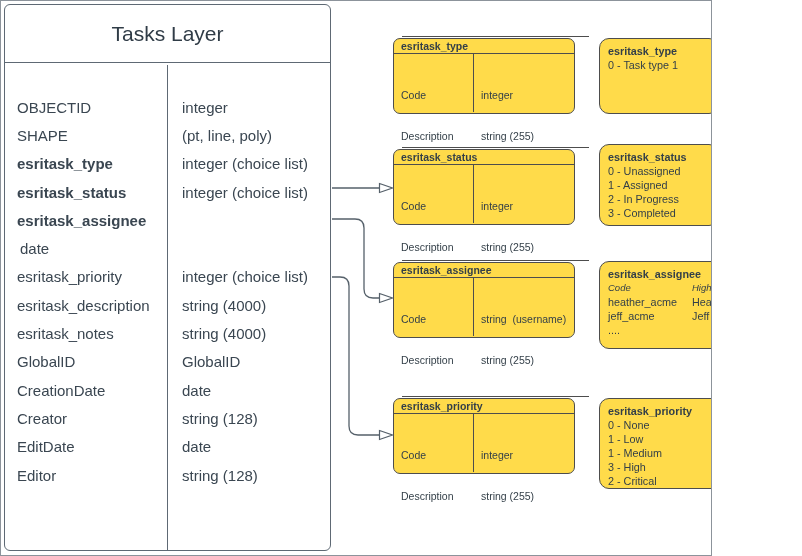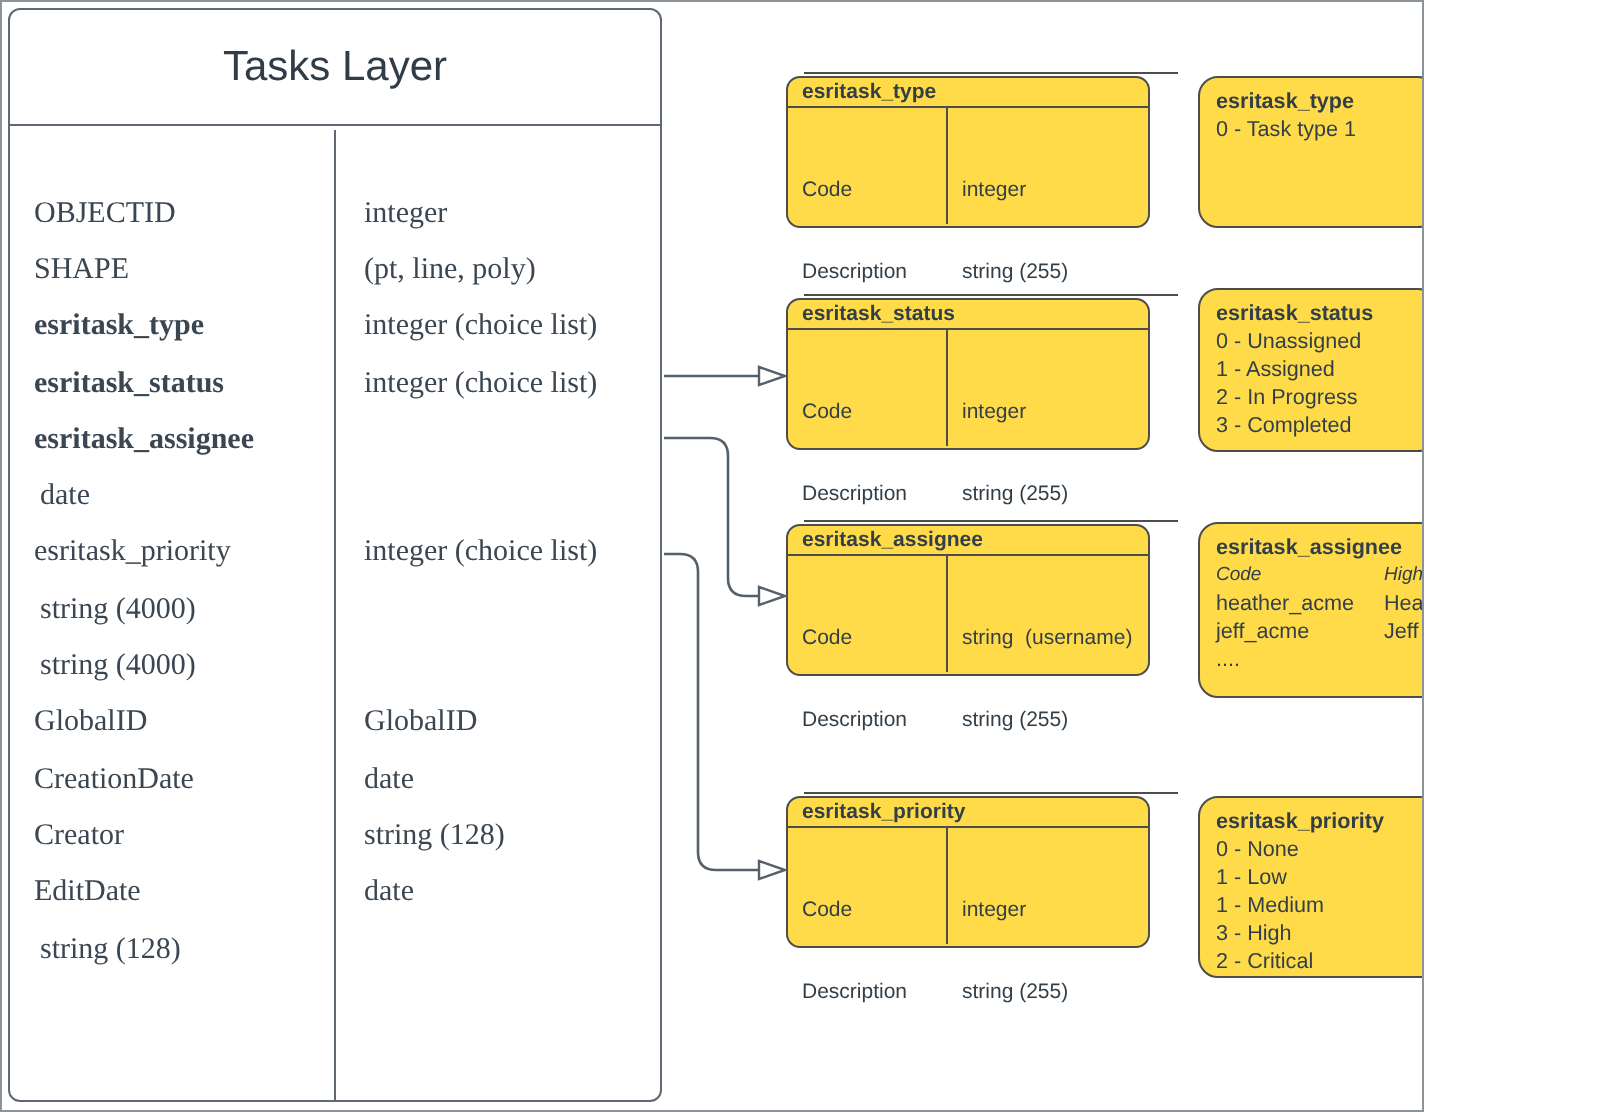"OBJECTID" .tasks-body { font-family: Liberation Serif, serif -> none }
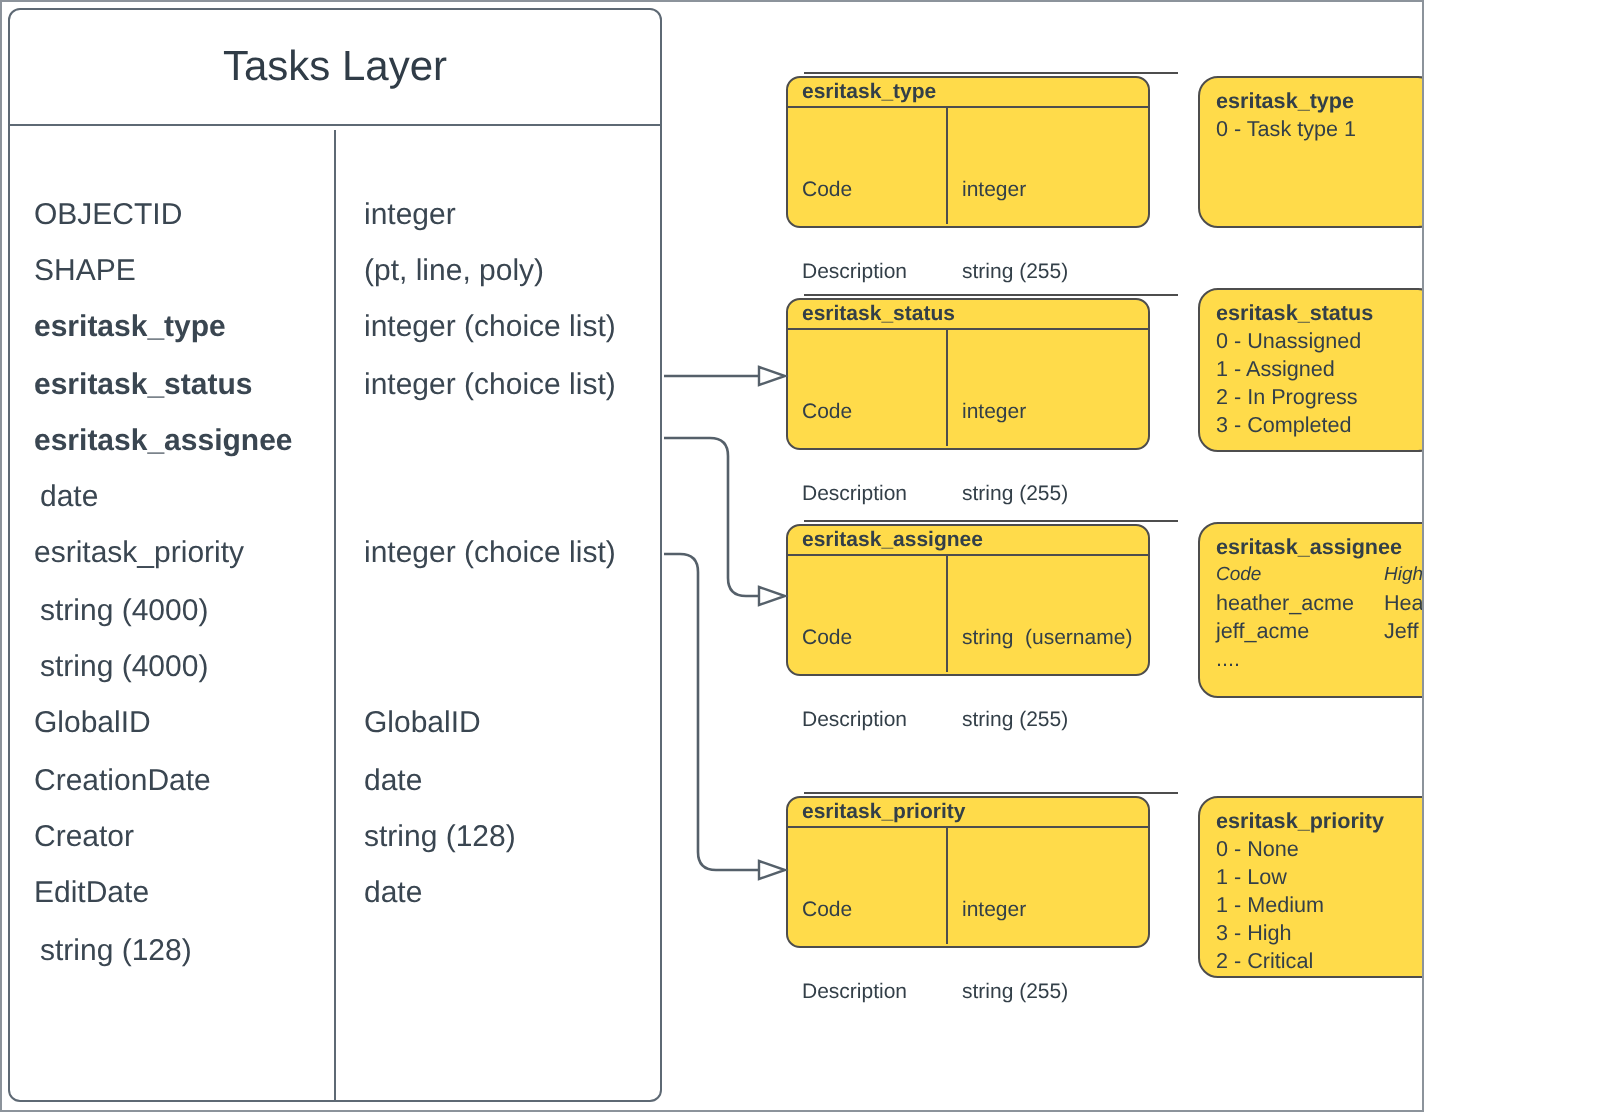"esritask_description" div.tname { html: none -> <div>esritask_description</div> }
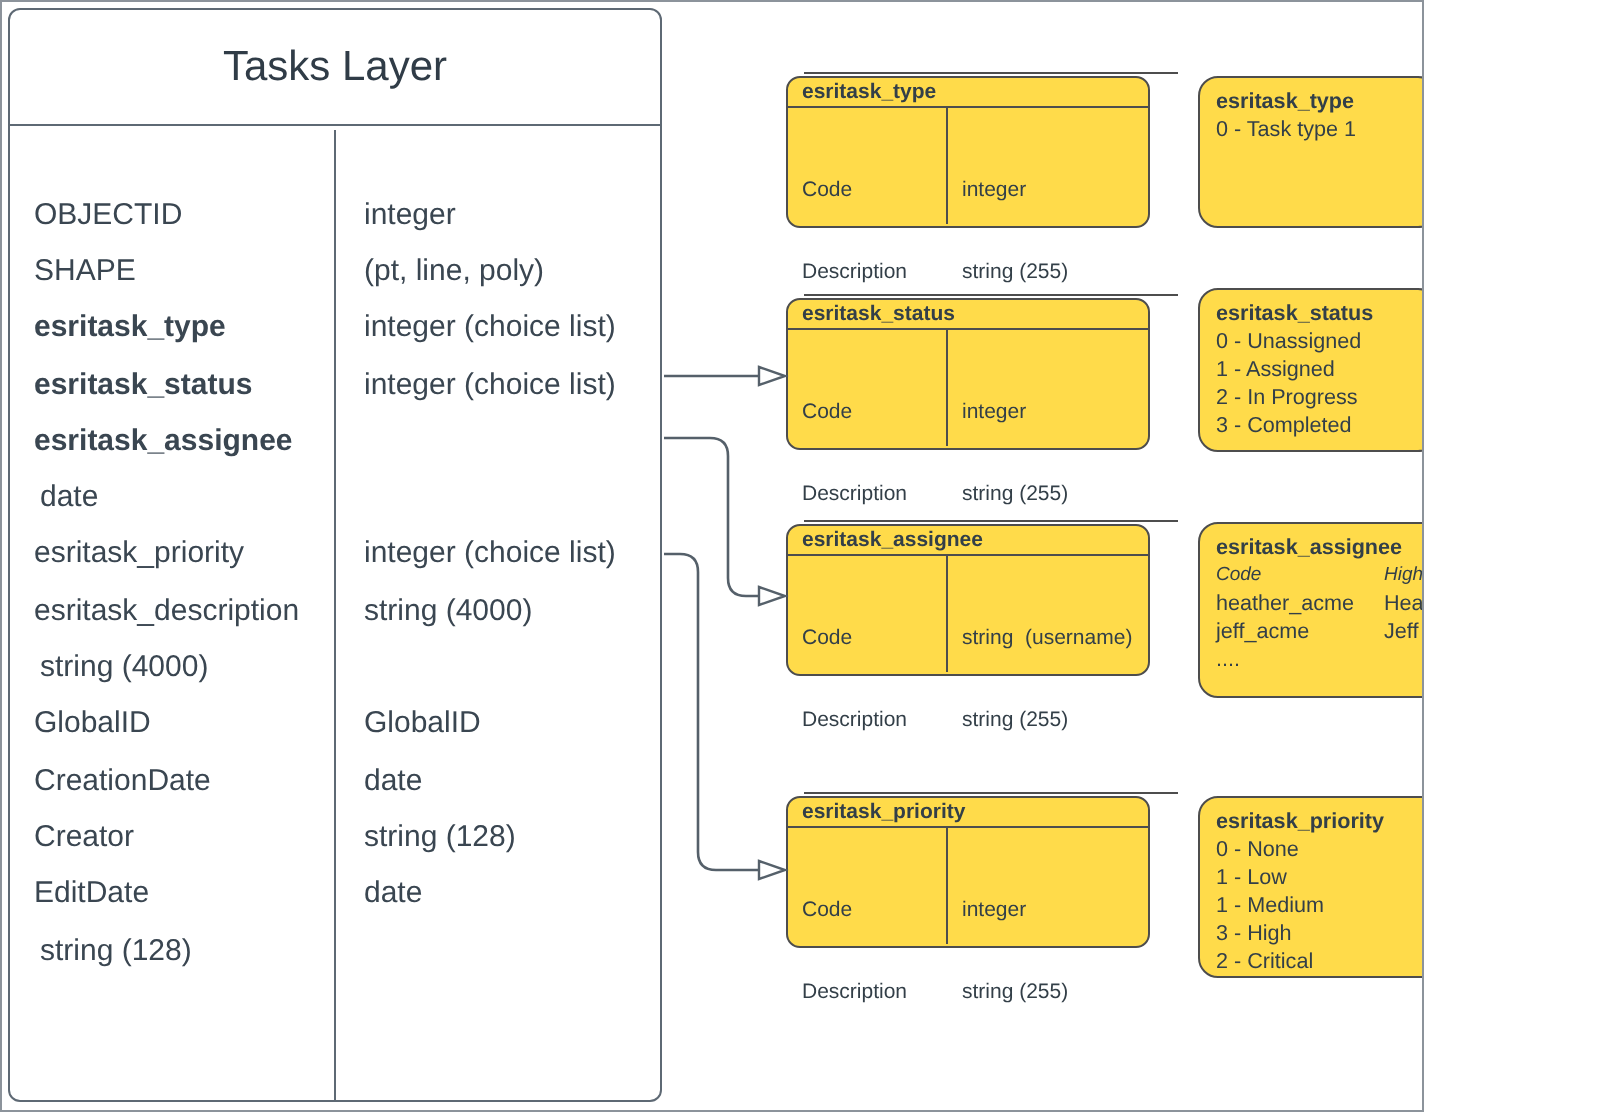"esritask_notes" div.tname { html: none -> <div>esritask_notes</div> }
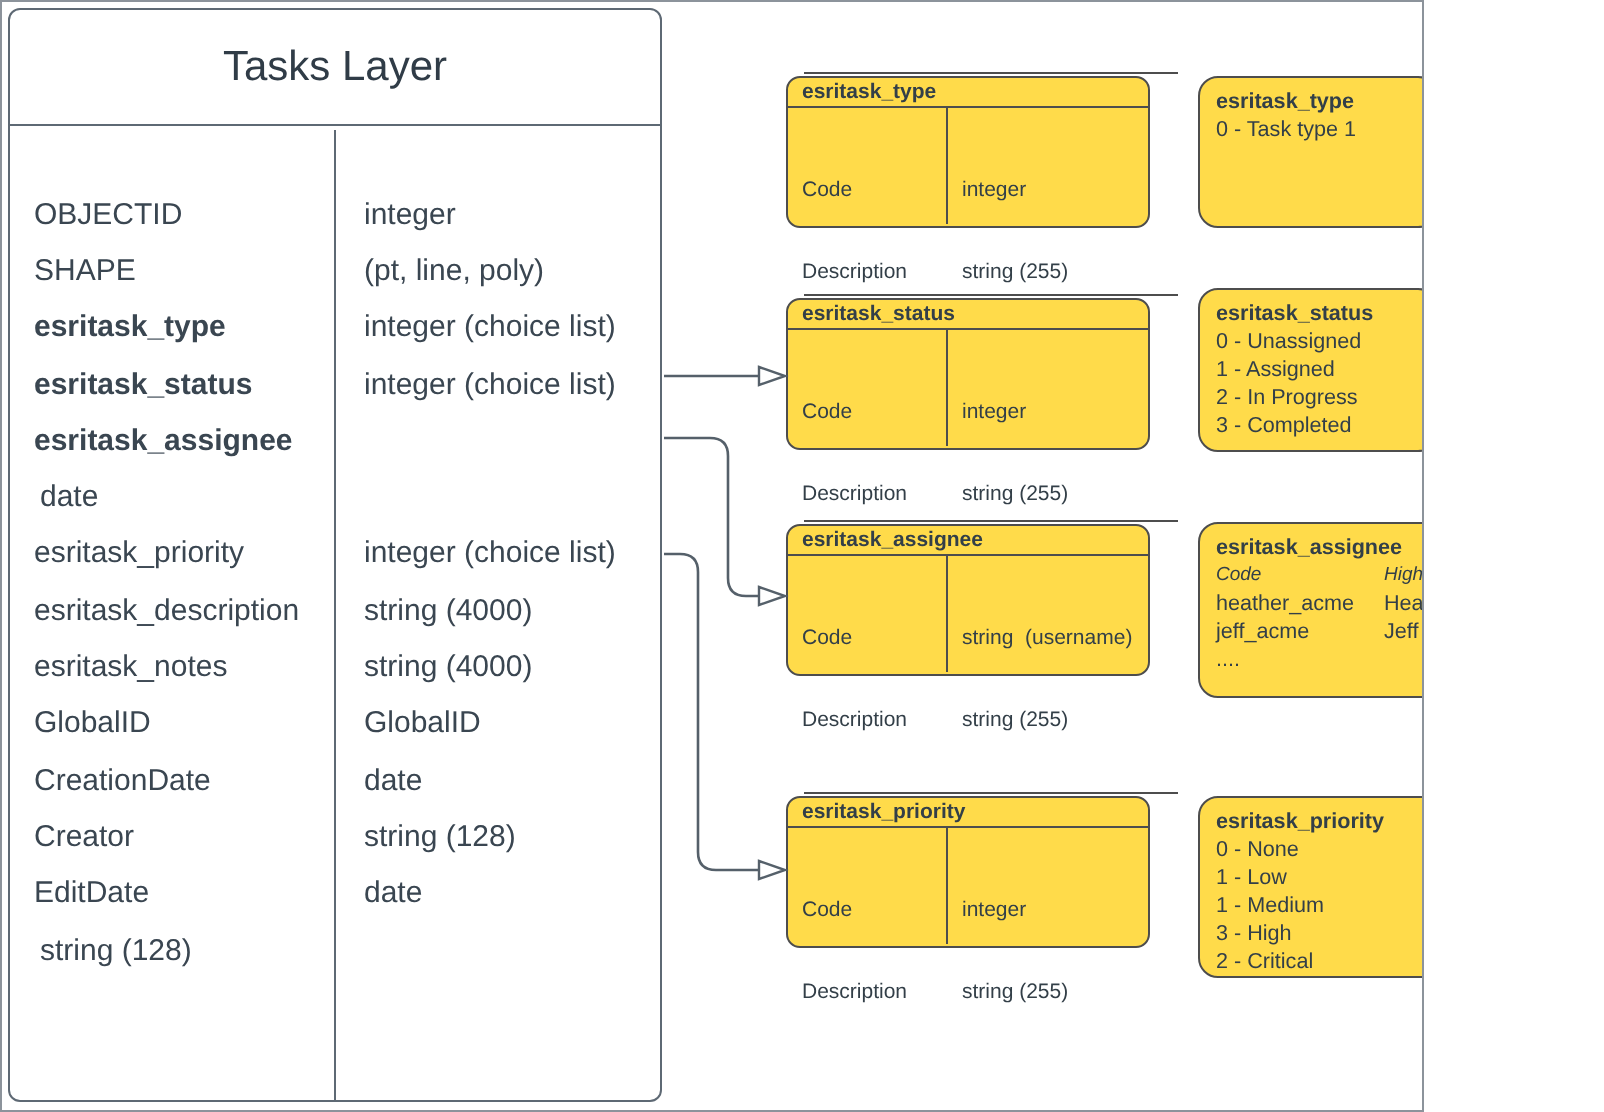"Editor" div.tname { html: none -> <div>Editor</div> }
